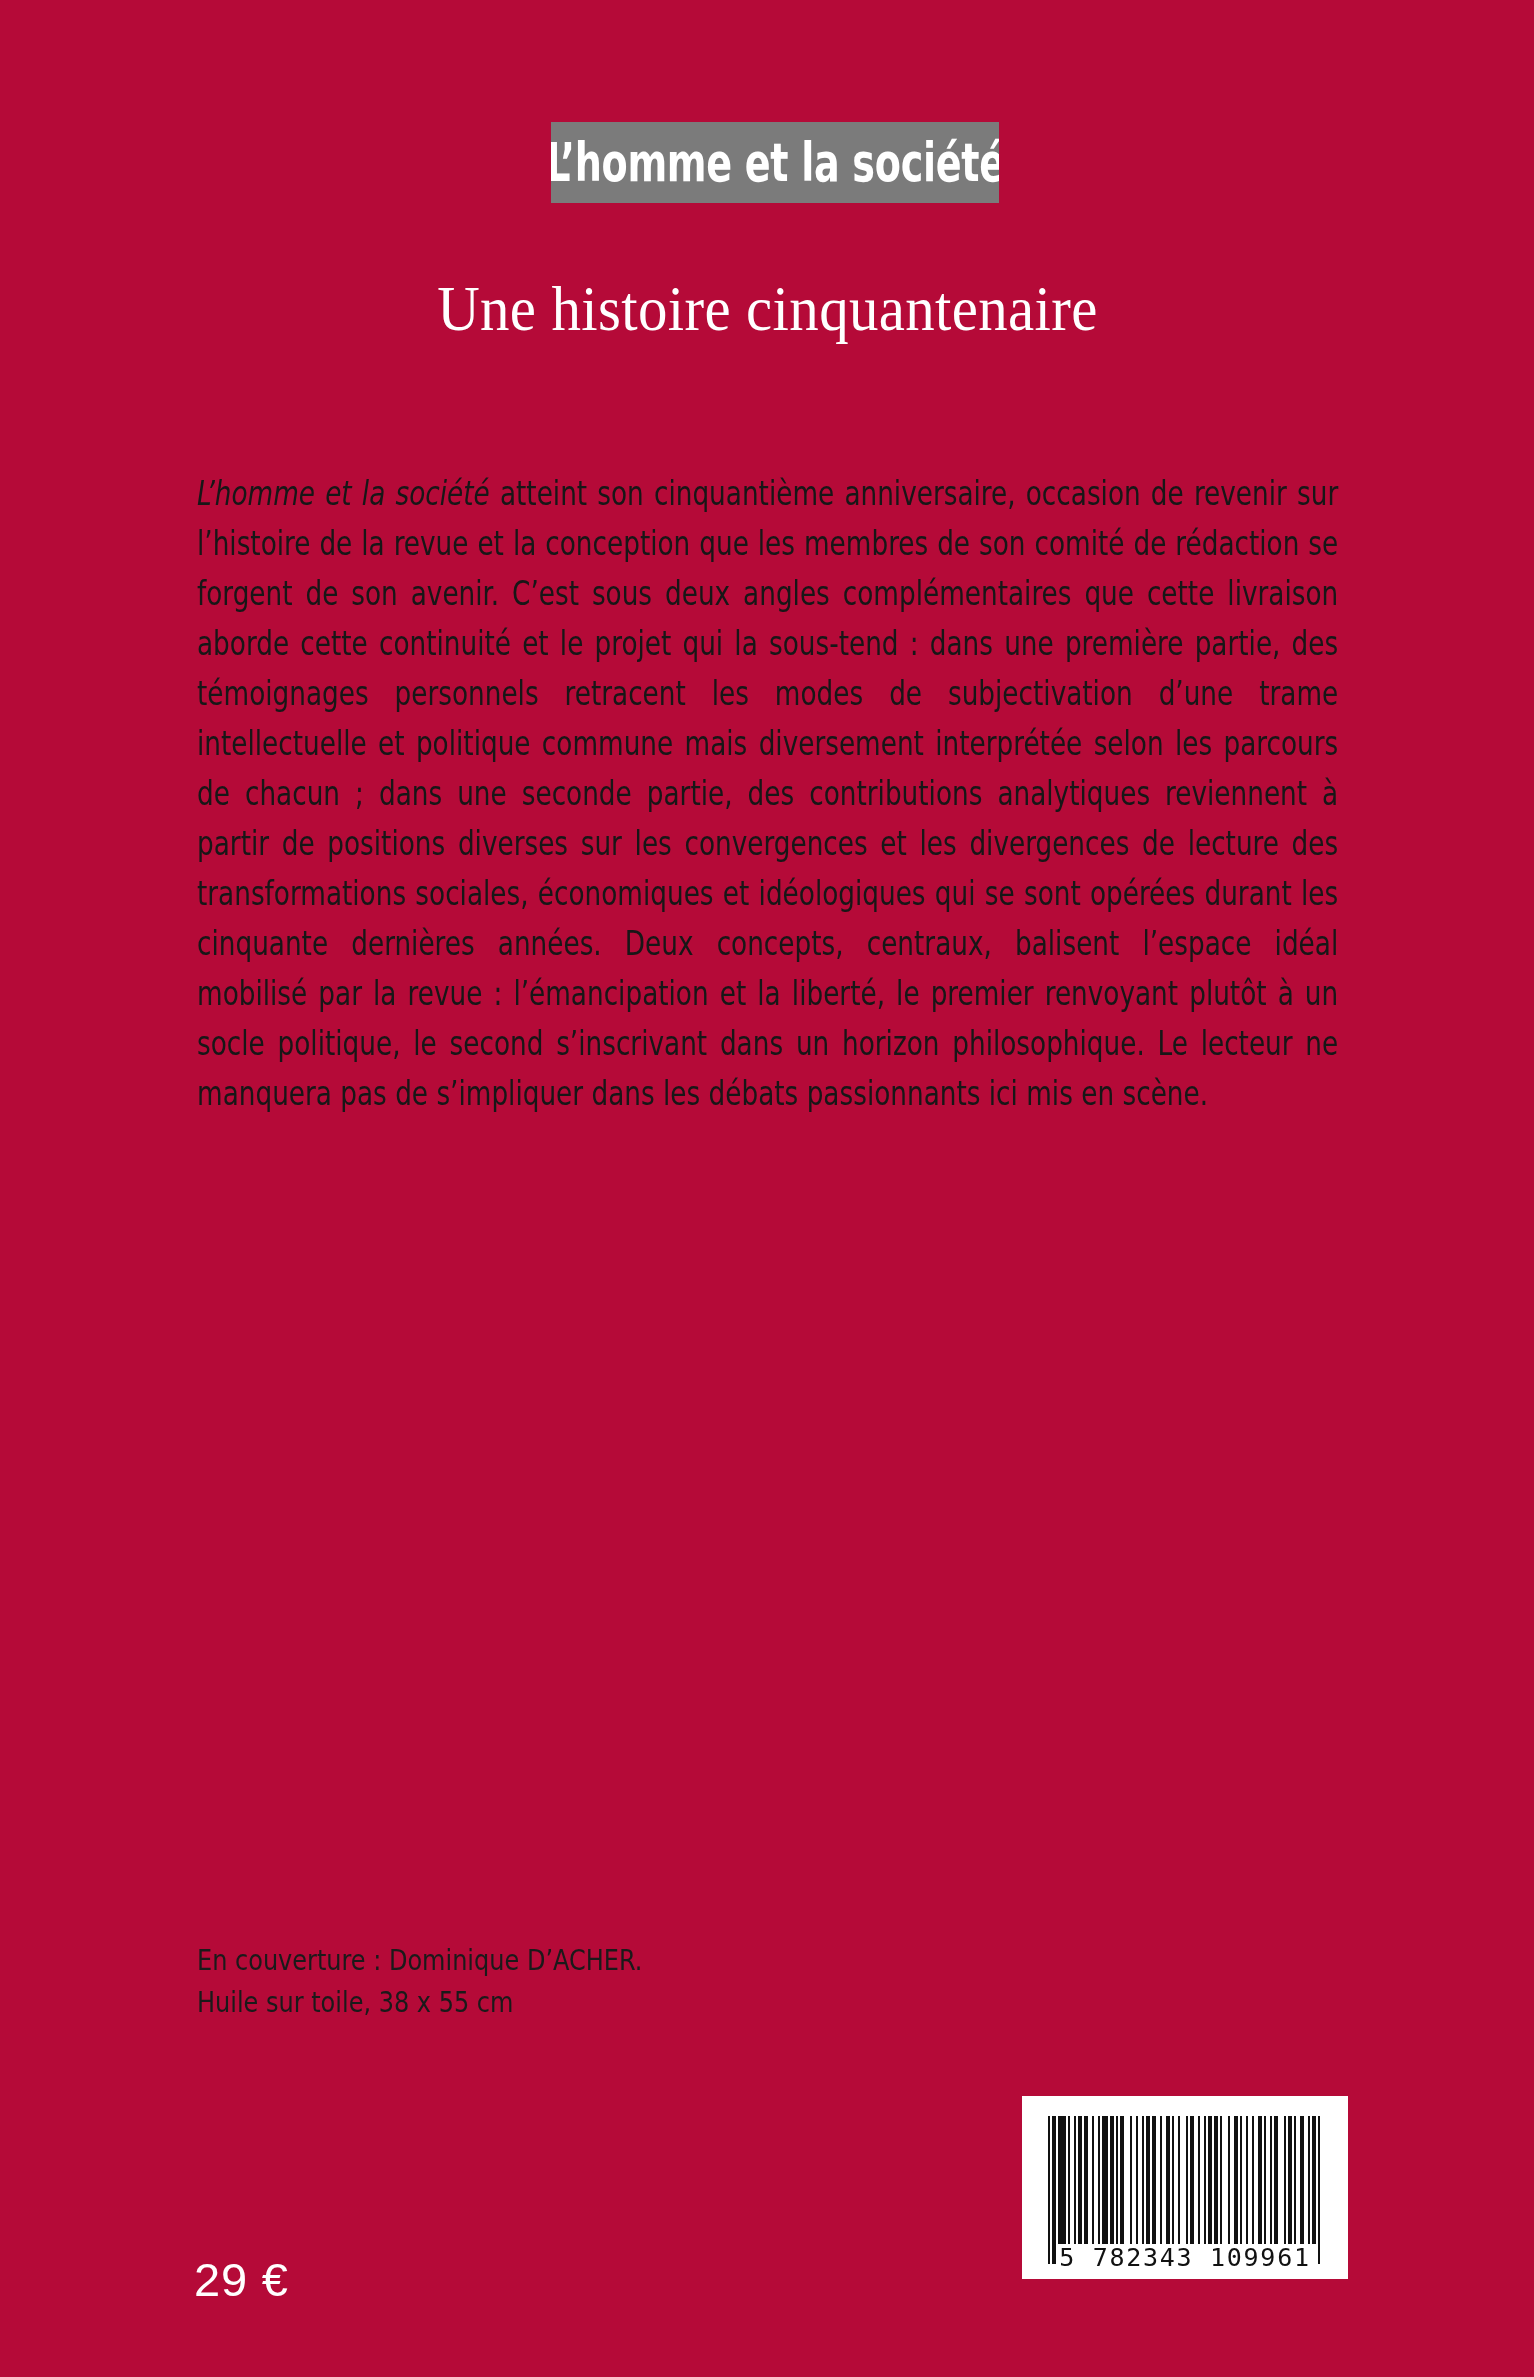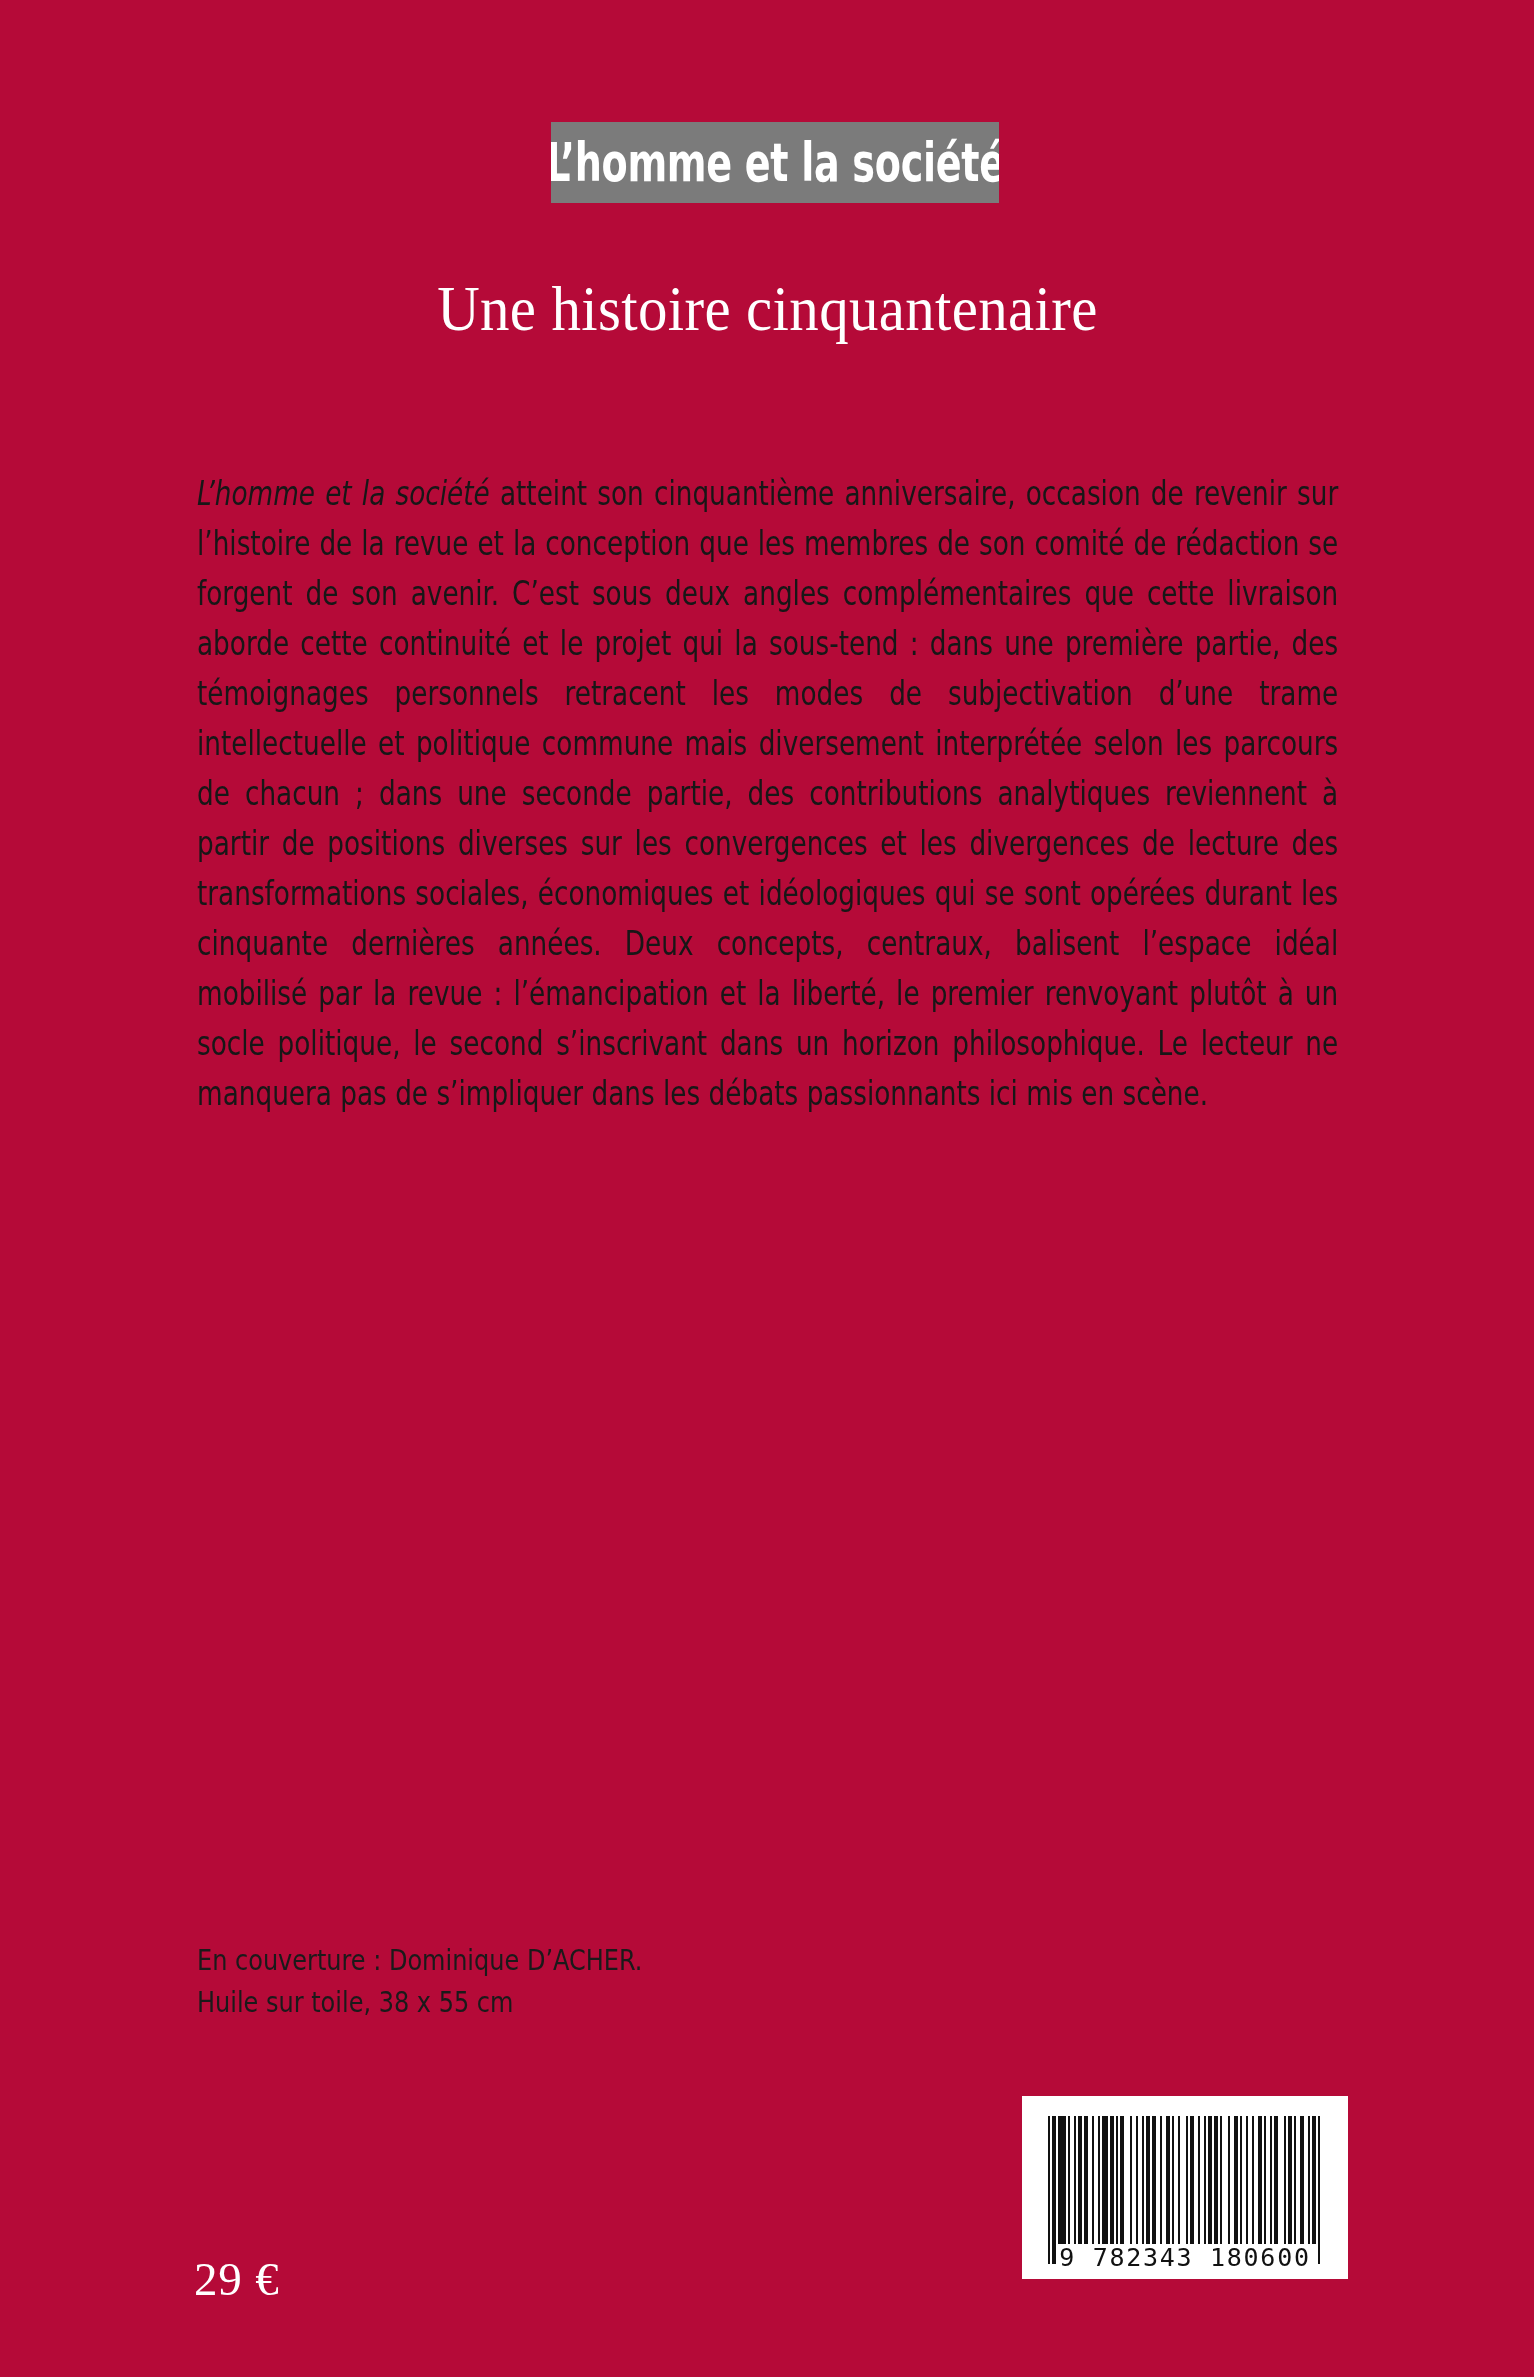"29 €" .price { font-family: Liberation Serif, serif -> Liberation Sans, sans-serif }
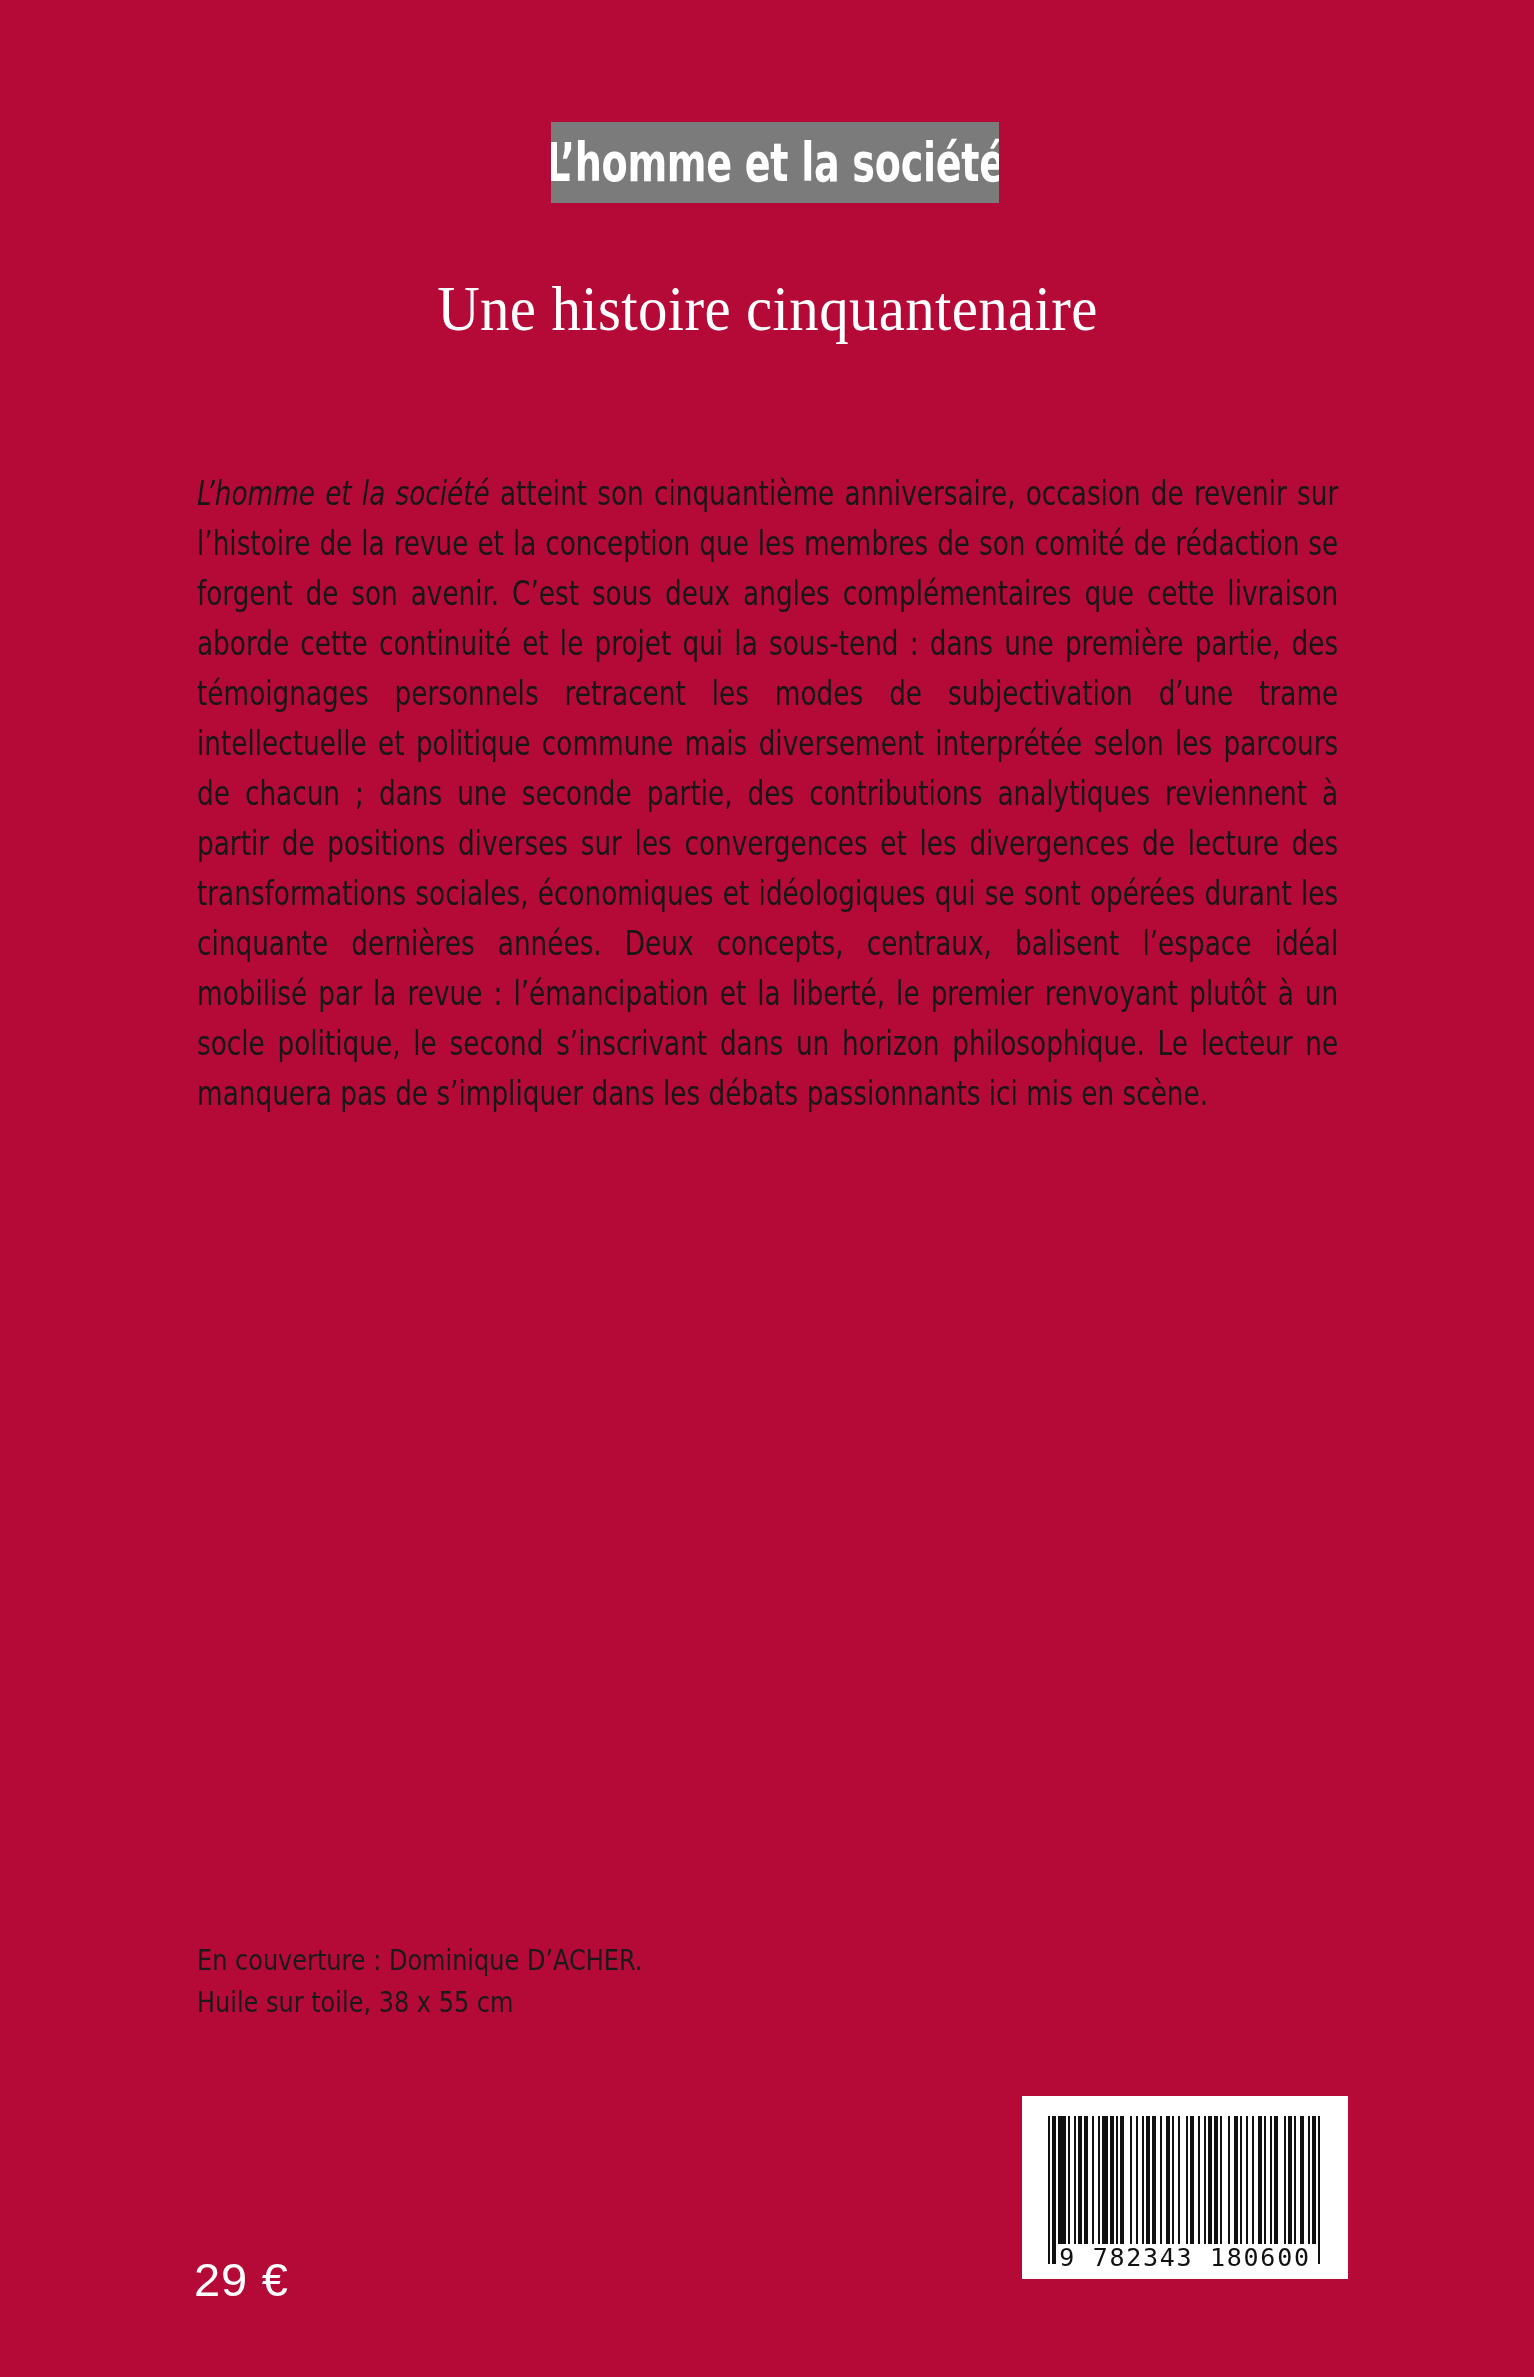"9 782343 180600" div.barcode-num { text: 9 782343 180600 -> 5 782343 109961 }
